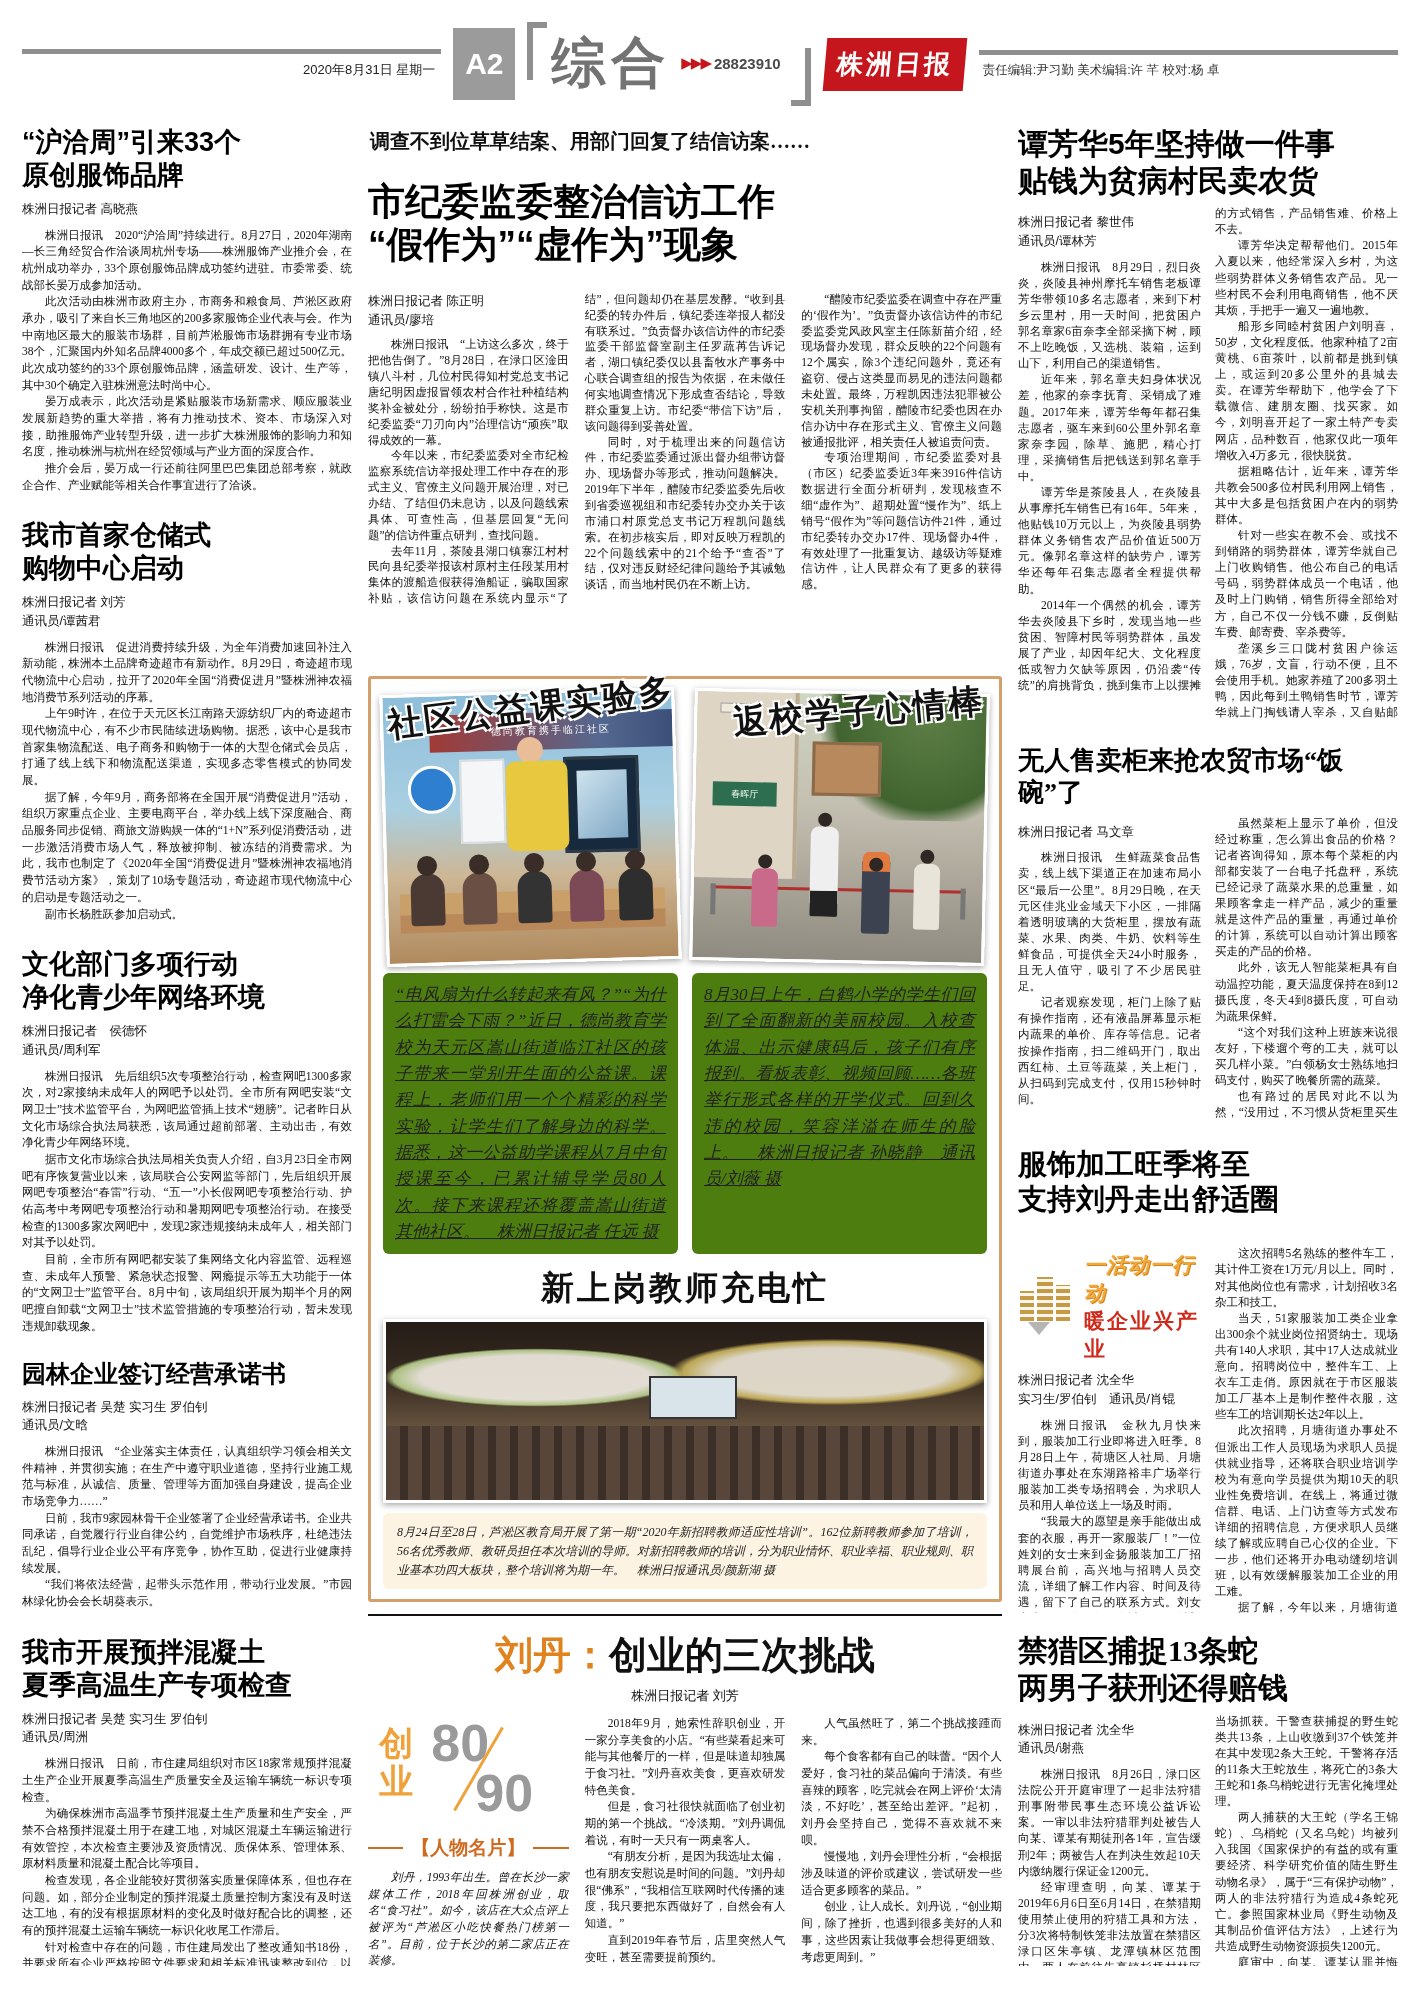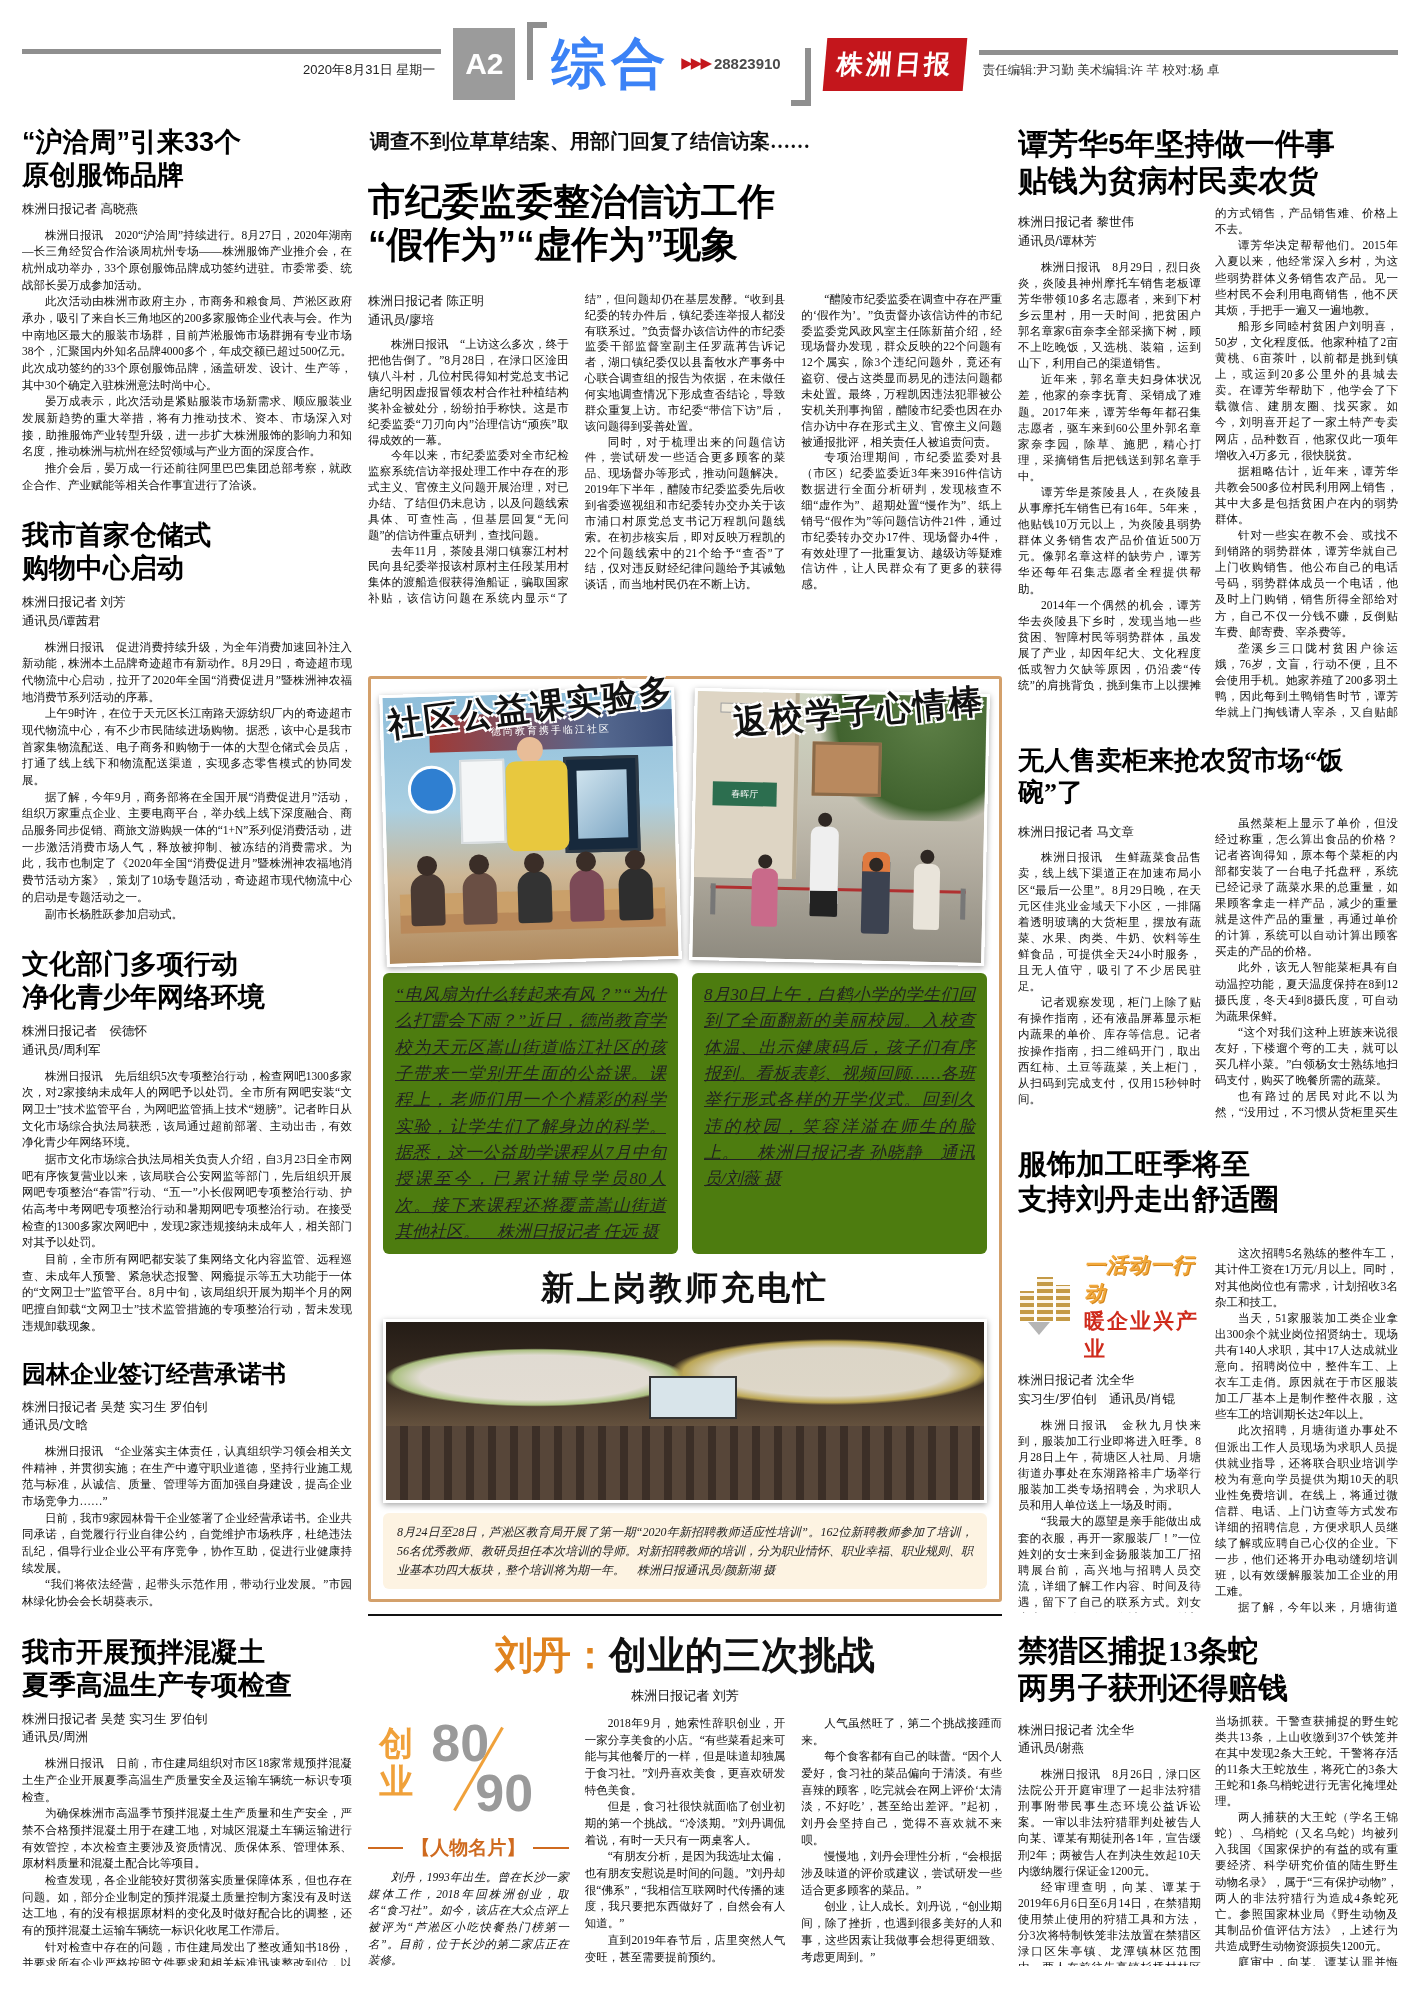"综合" .section-title { color: #3b82f6 -> #737373; font-family: Liberation Sans, sans-serif -> Liberation Serif, serif }
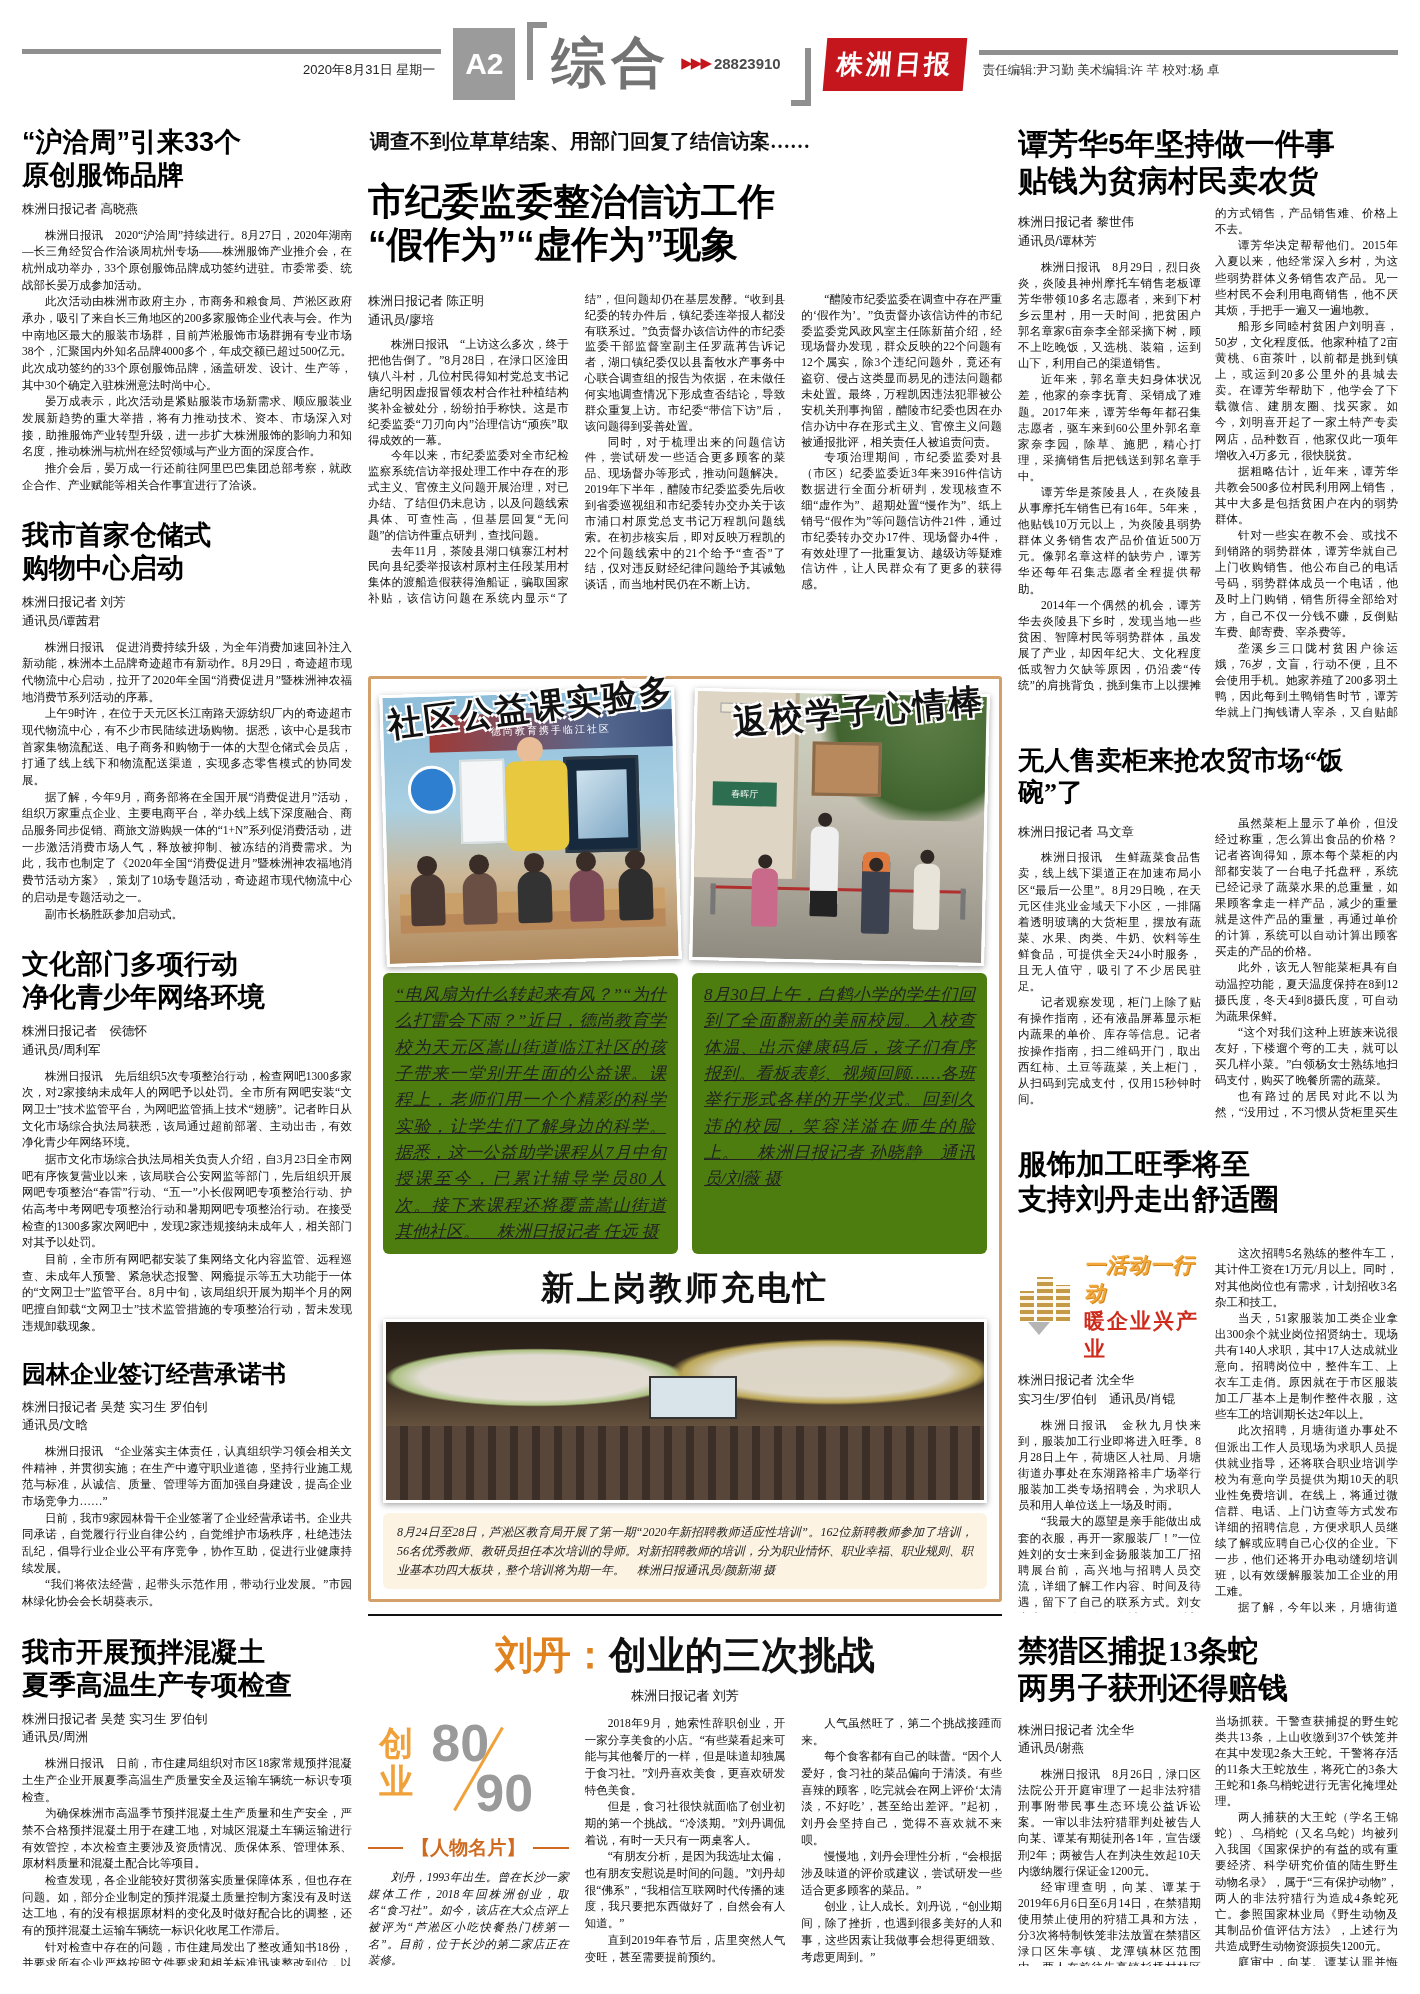"同时，对于梳理出来的问题信访件，尝试研发一些适合更多顾客的菜品、现场督办等形式，" p { text: 尝试研发一些适合更多顾客的菜品 -> 市纪委监委通过派出督办组带访督办 }
